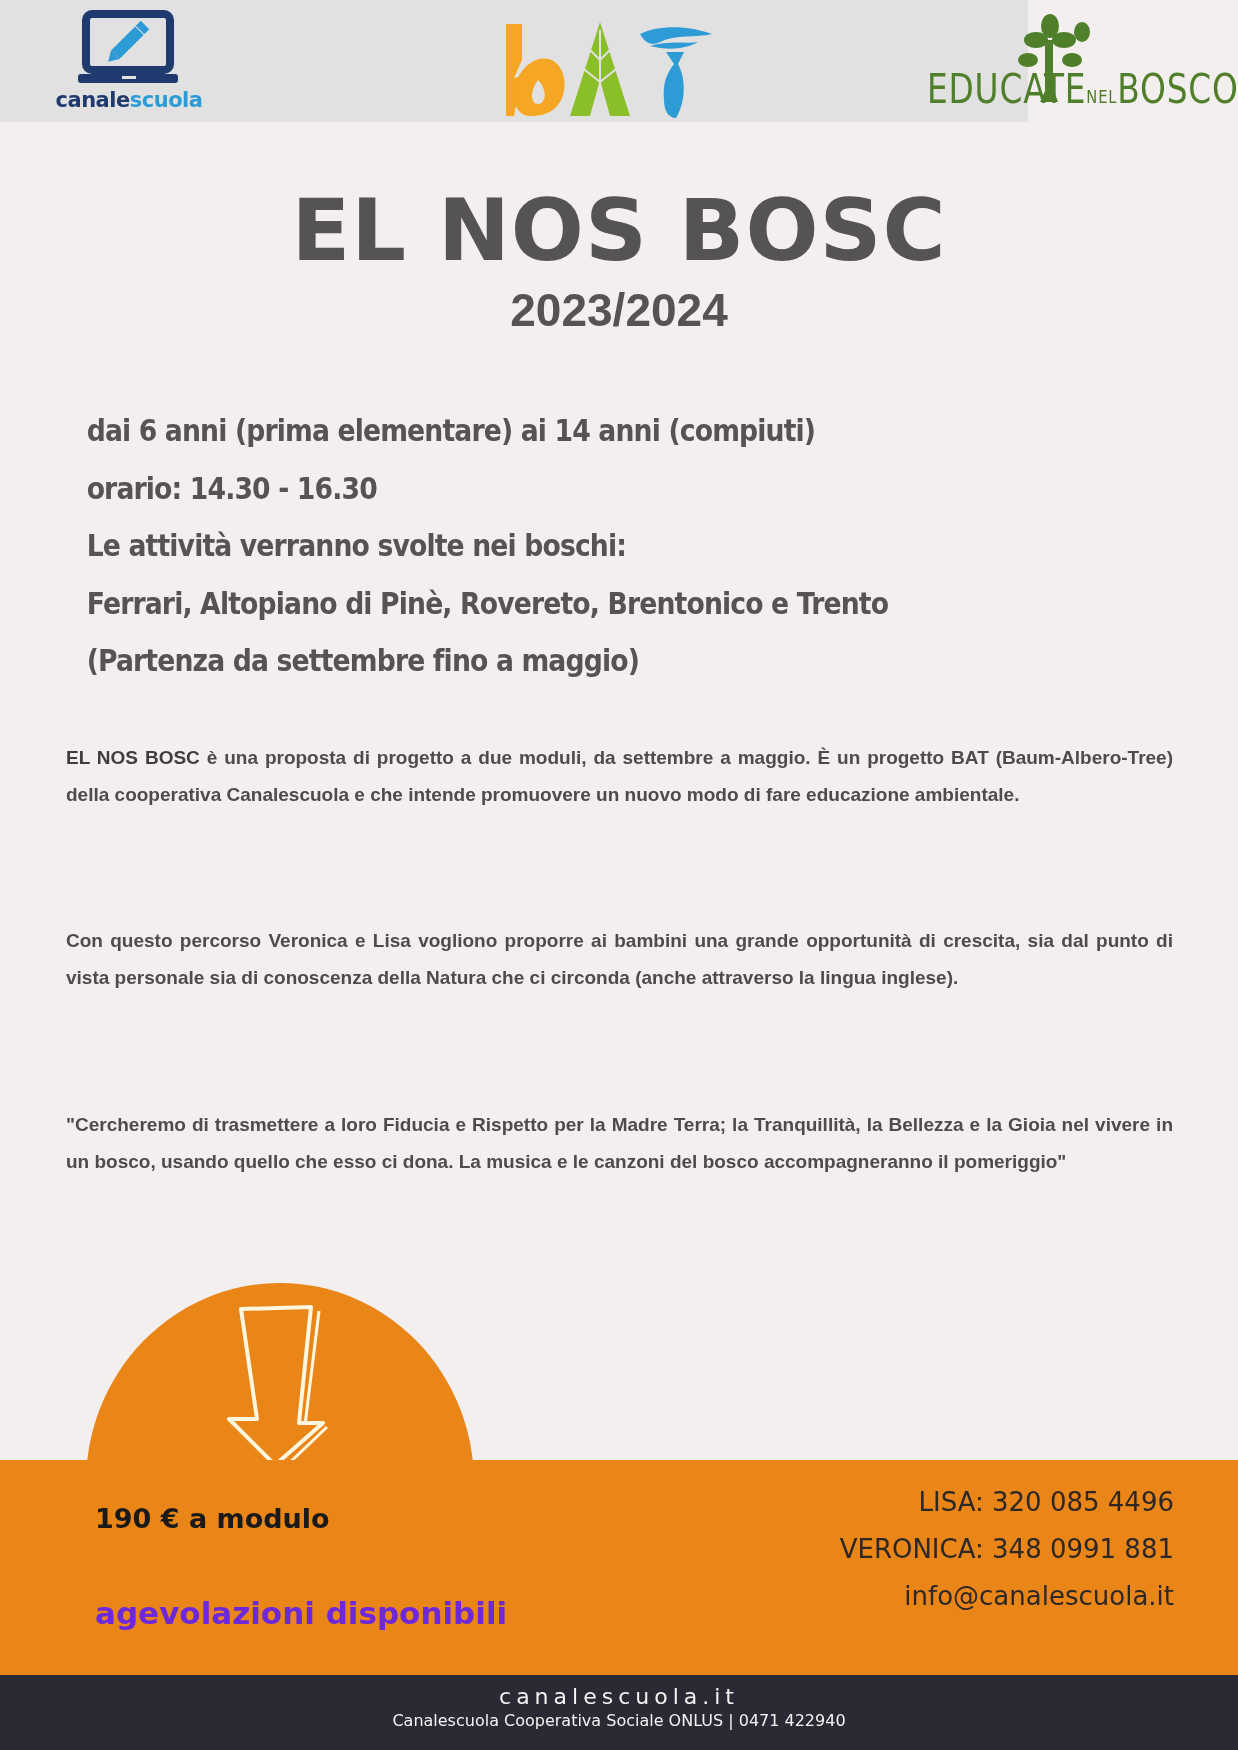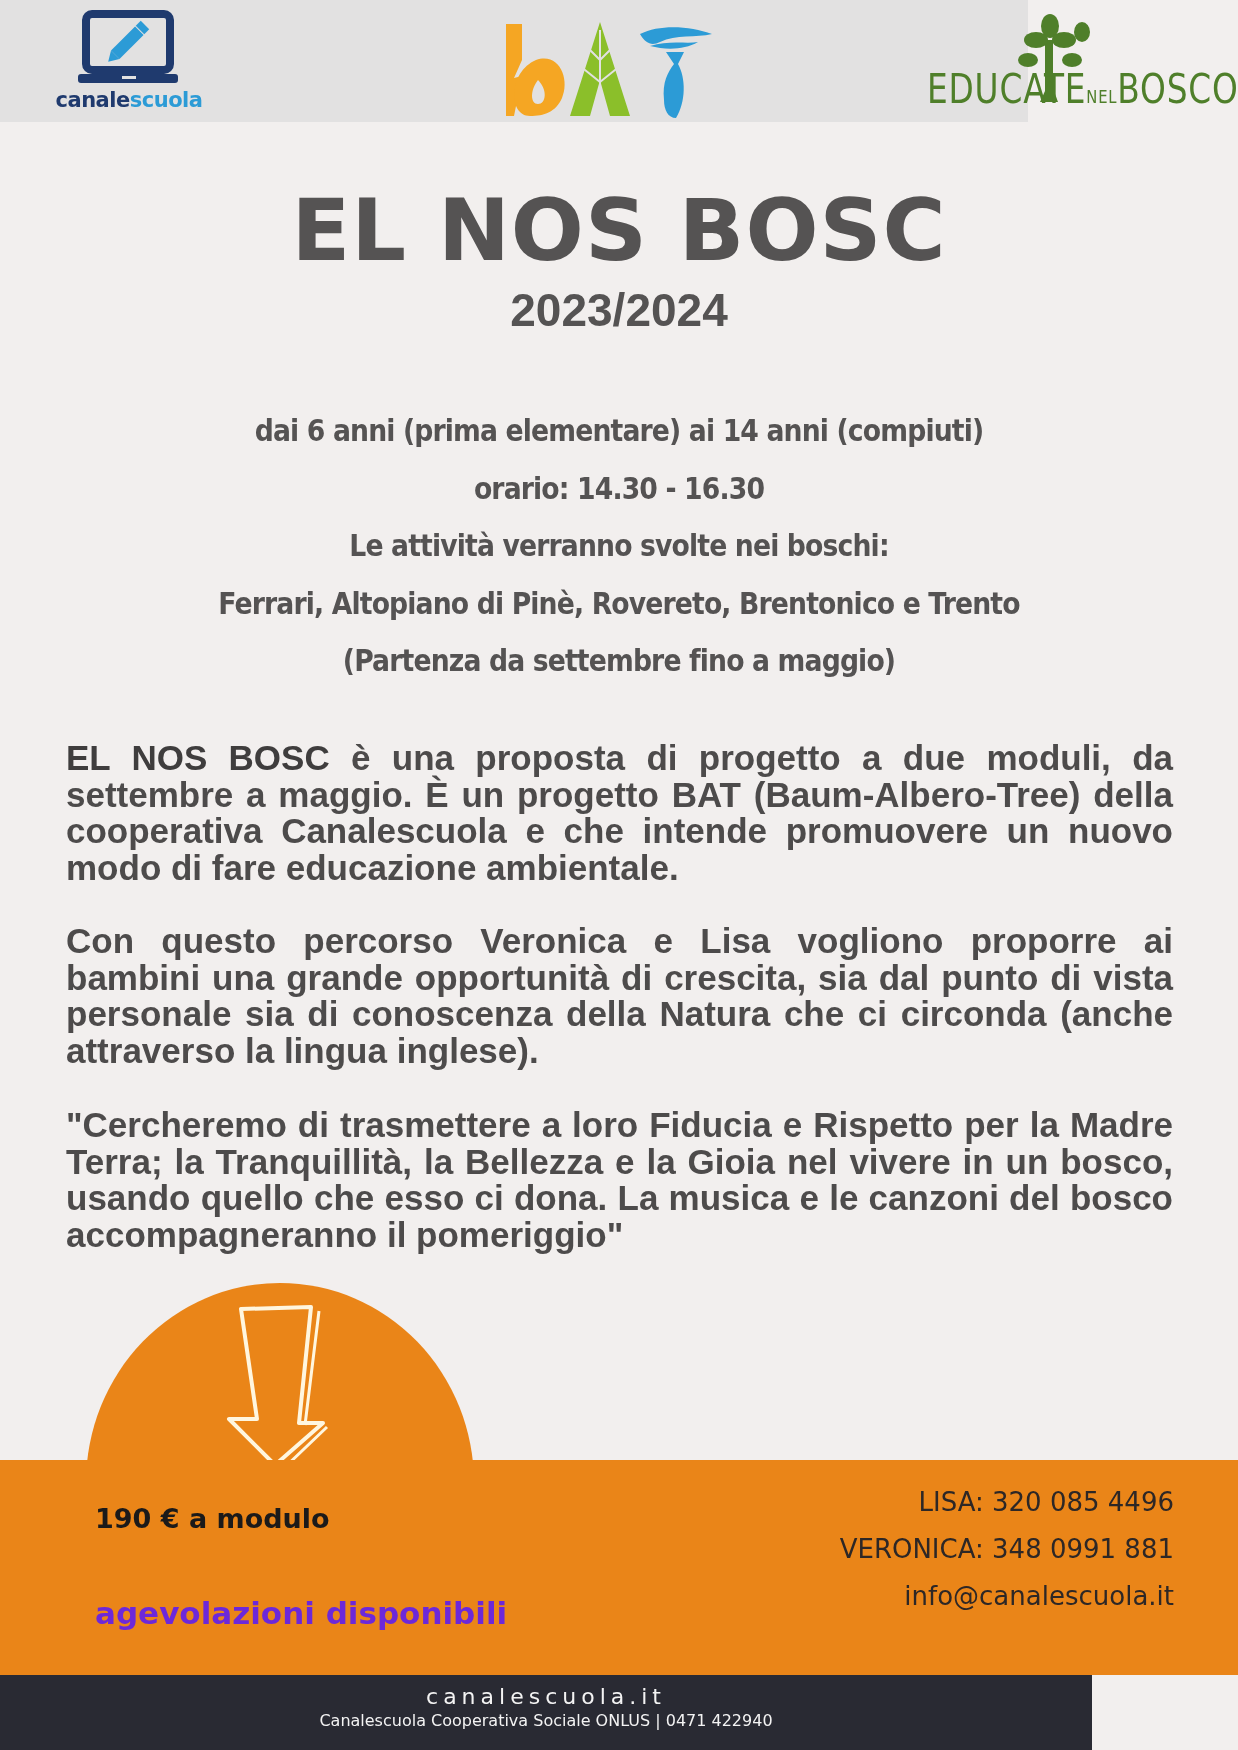"dai 6 anni (prima elementare)" .info-lines { text-align: center -> none }
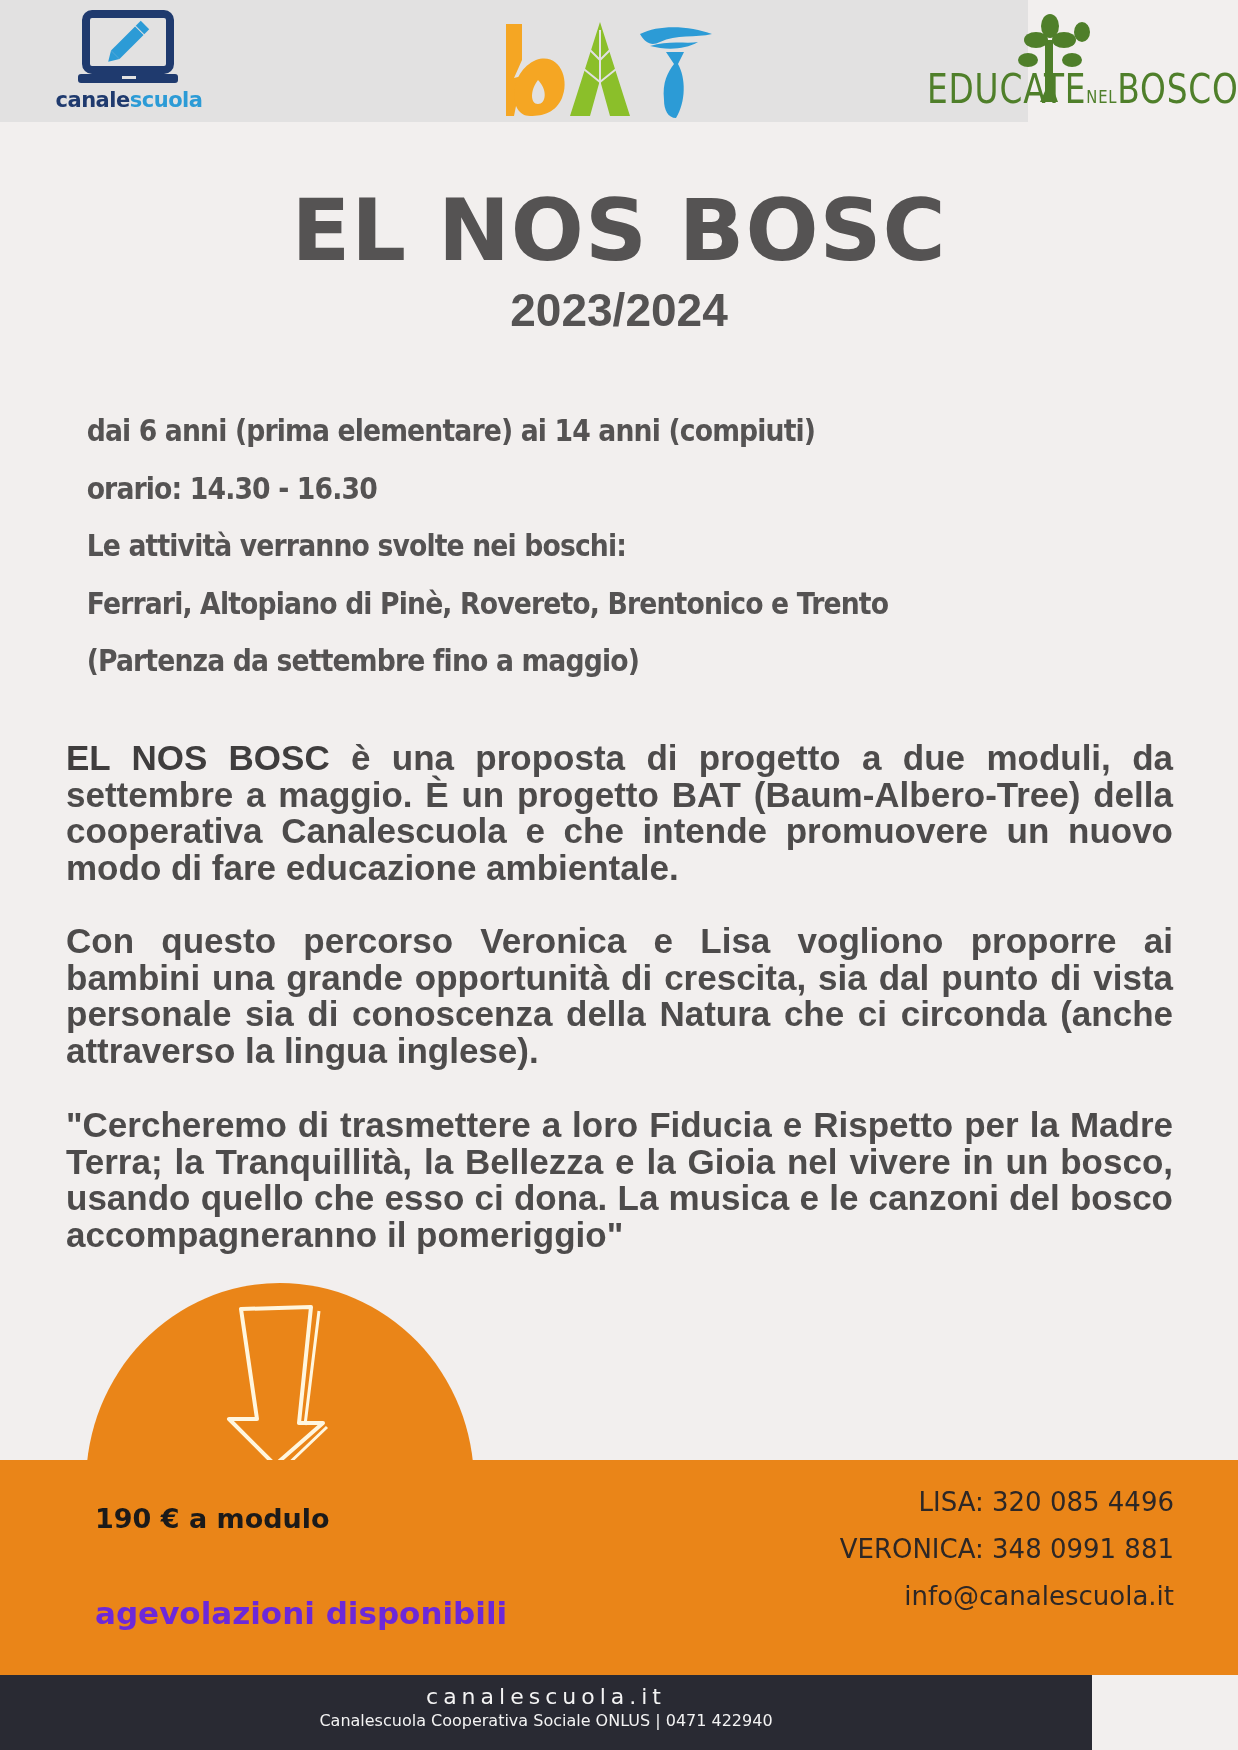"EL NOS BOSC è una" .body-text { font-size: 35px -> 19px }
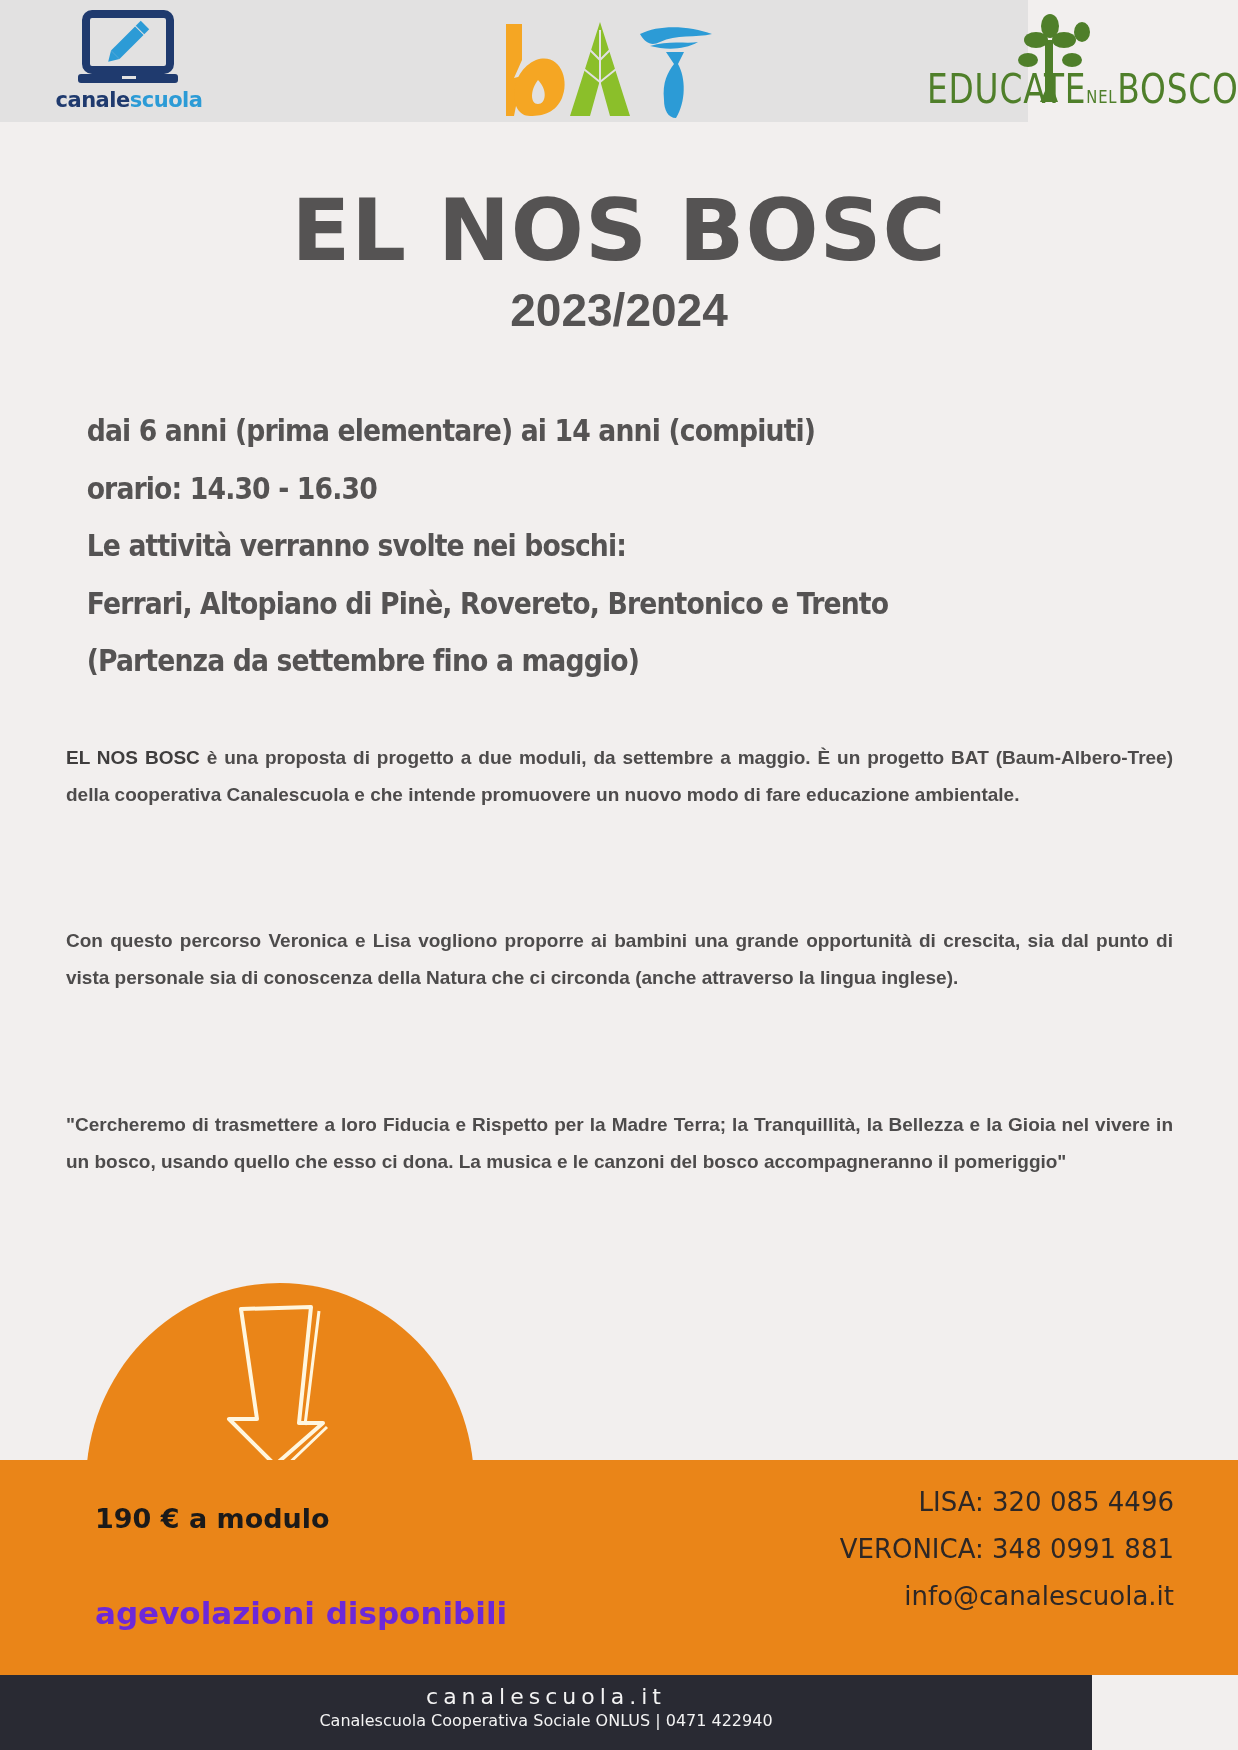"canalescuola.it" .footer { width: 1092px -> 1238px }
